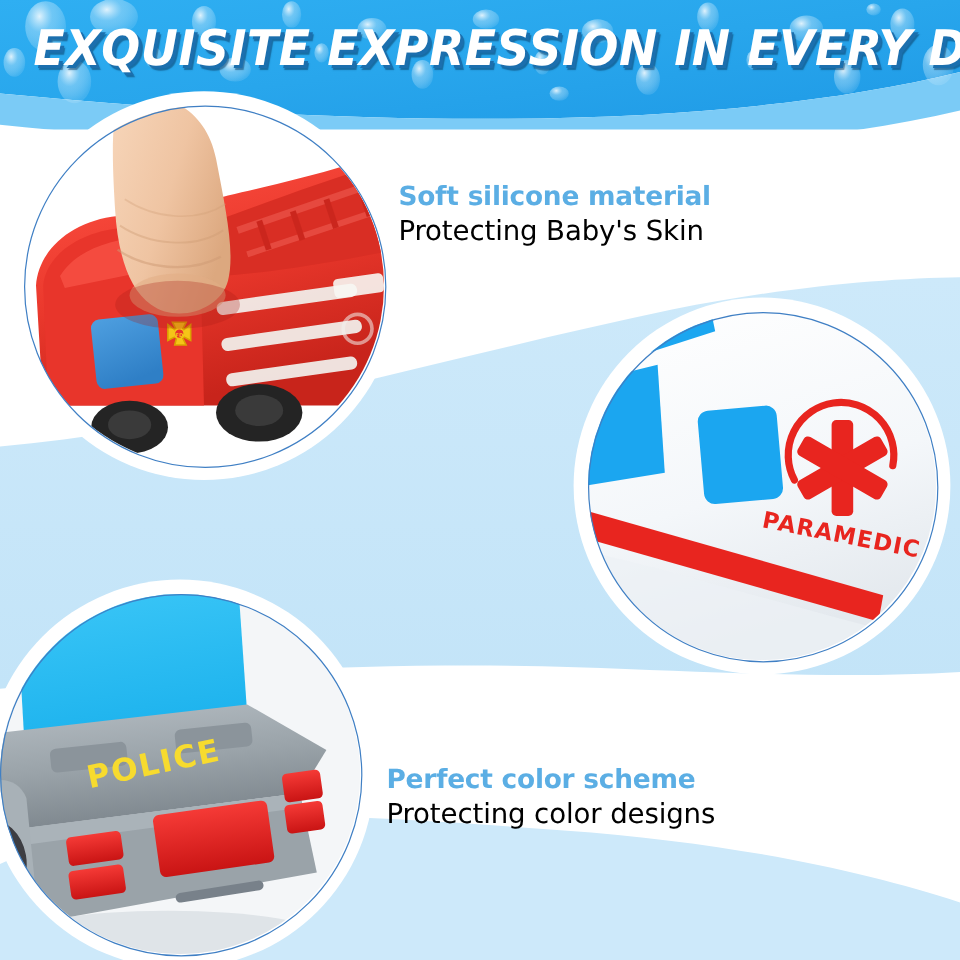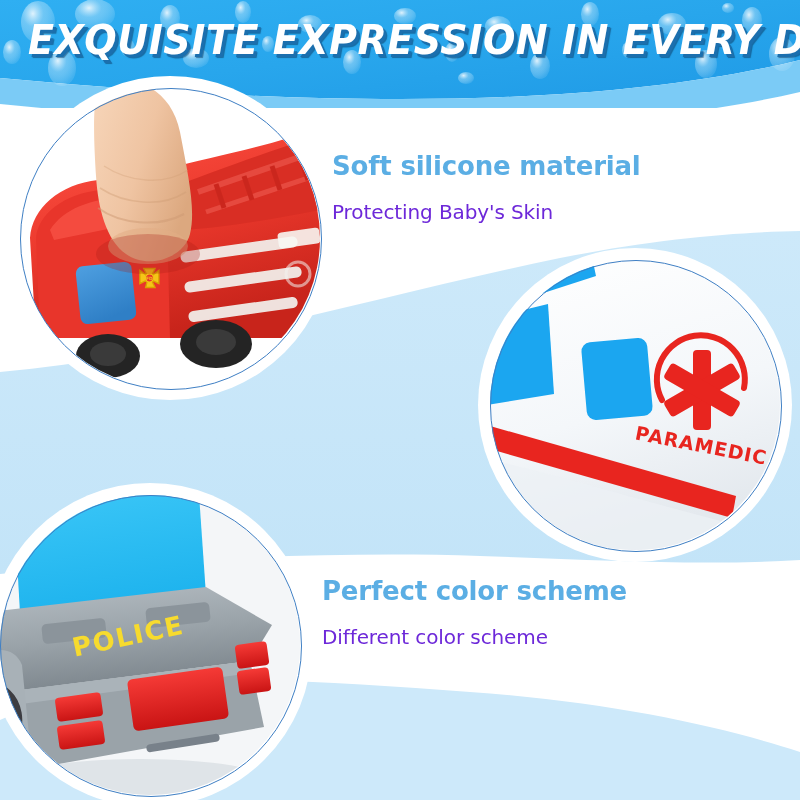"Soft silicone material" .feat .t { font-size: 26px -> 22px }
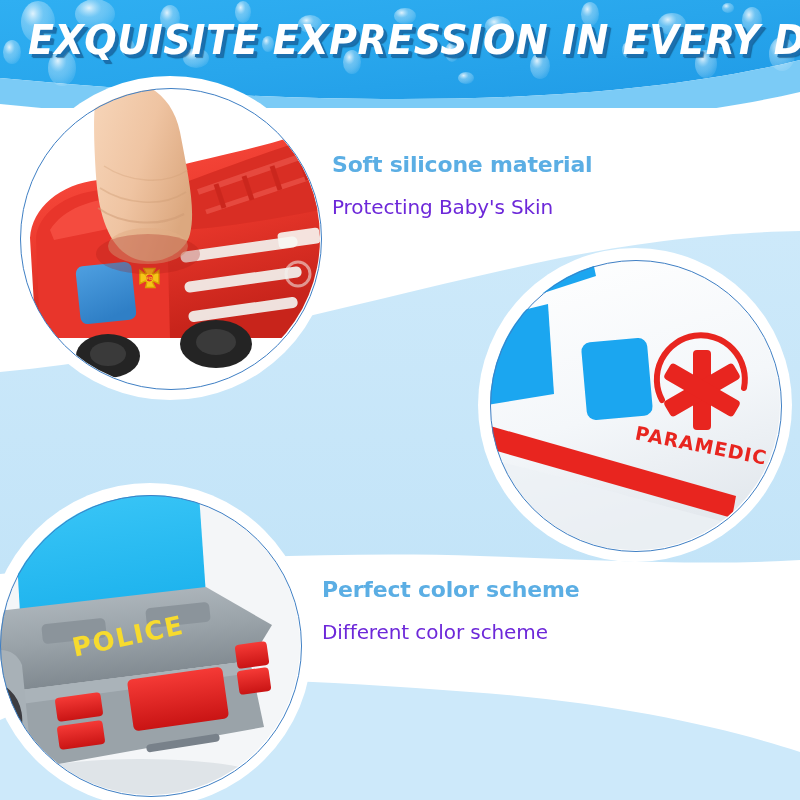"Protecting Baby's Skin" .feat .s { color: #6d28d9 -> #000000; font-size: 20px -> 23px; margin-top: 18px -> 3px }
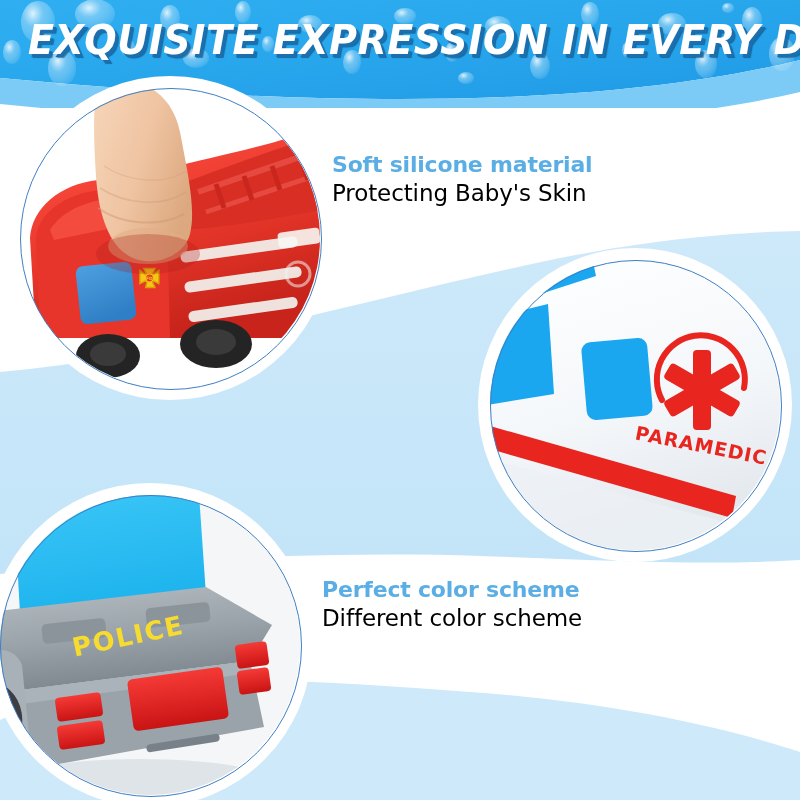"Perfect color scheme" #feat-3 { top: 577px -> 638px }
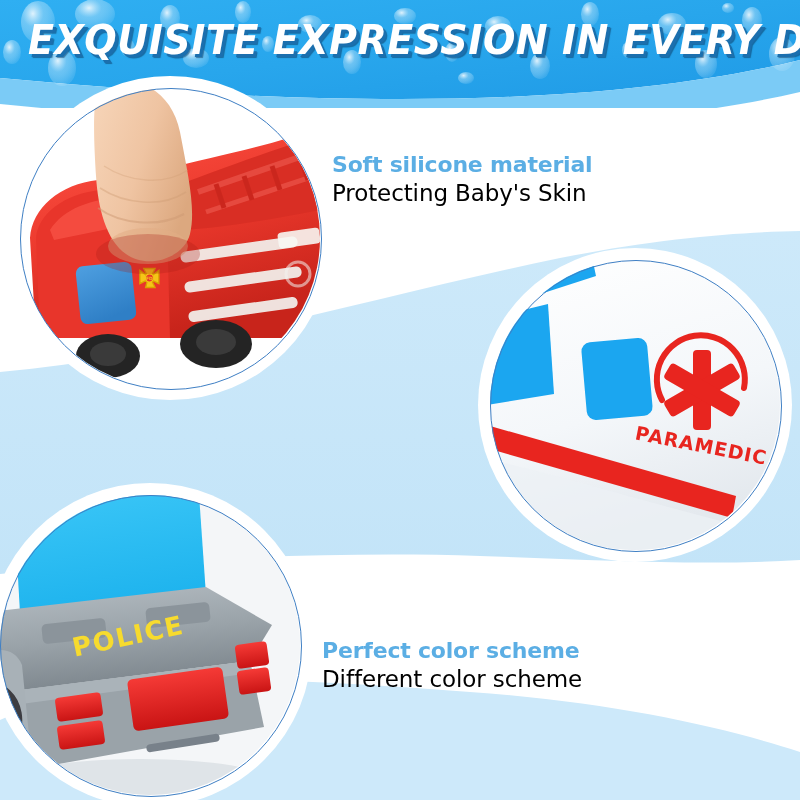"Different color scheme" div.s { text: Different color scheme -> Protecting color designs }
